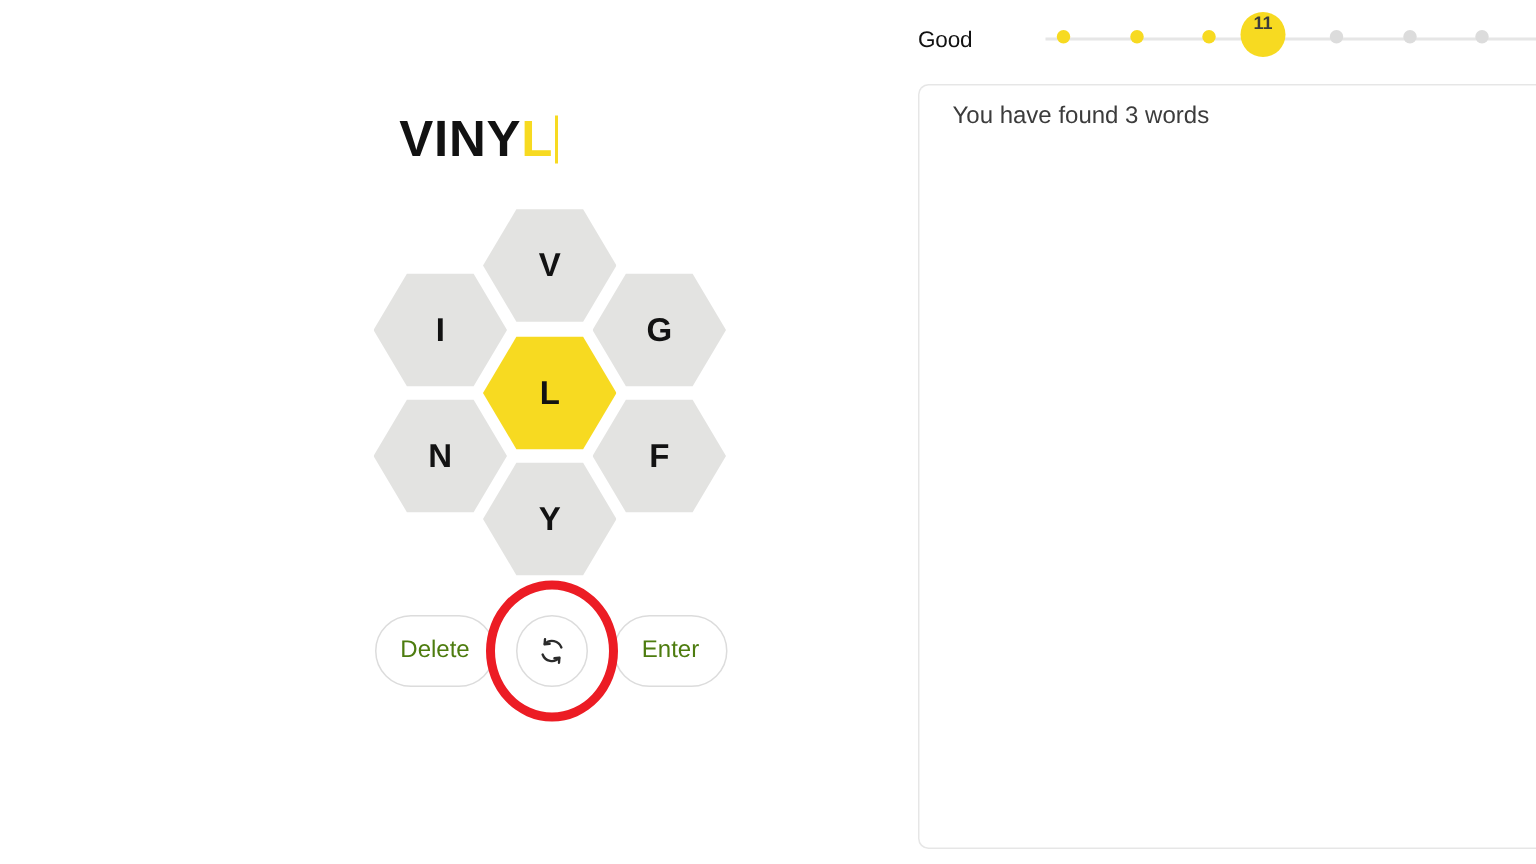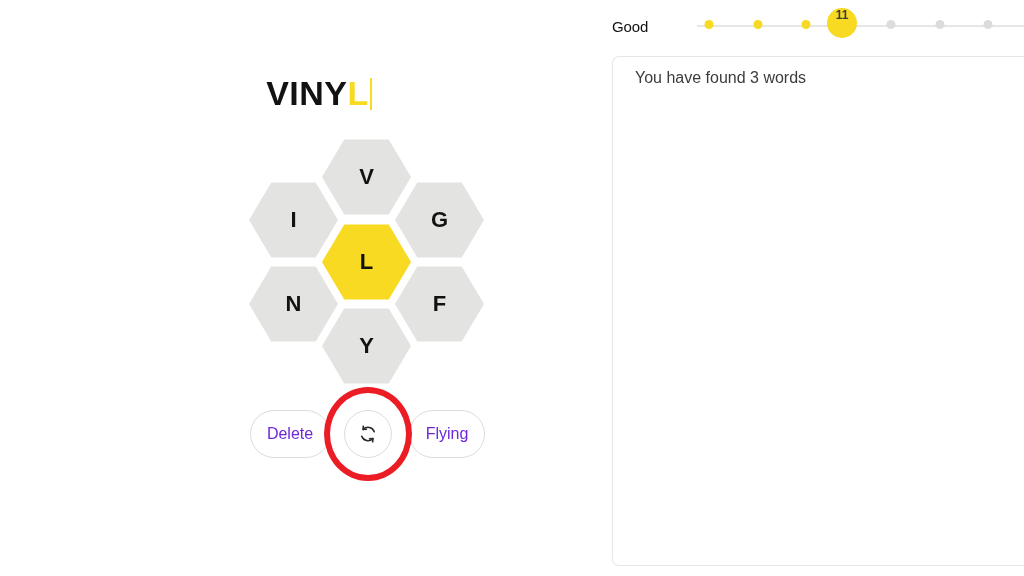"Delete" .btn { color: #6d28d9 -> #4d7c0f }
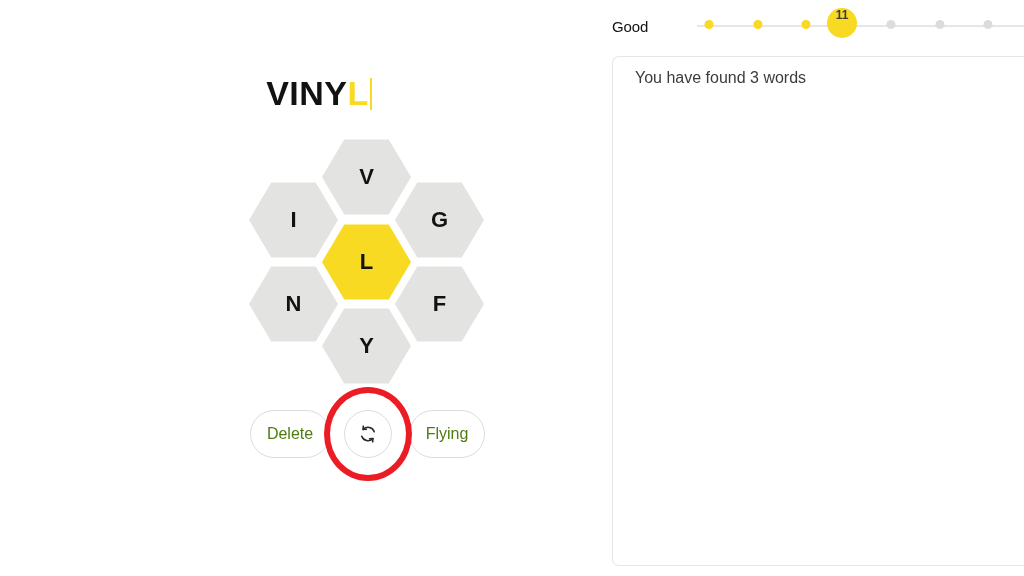"Flying" span { text: Flying -> Enter }
